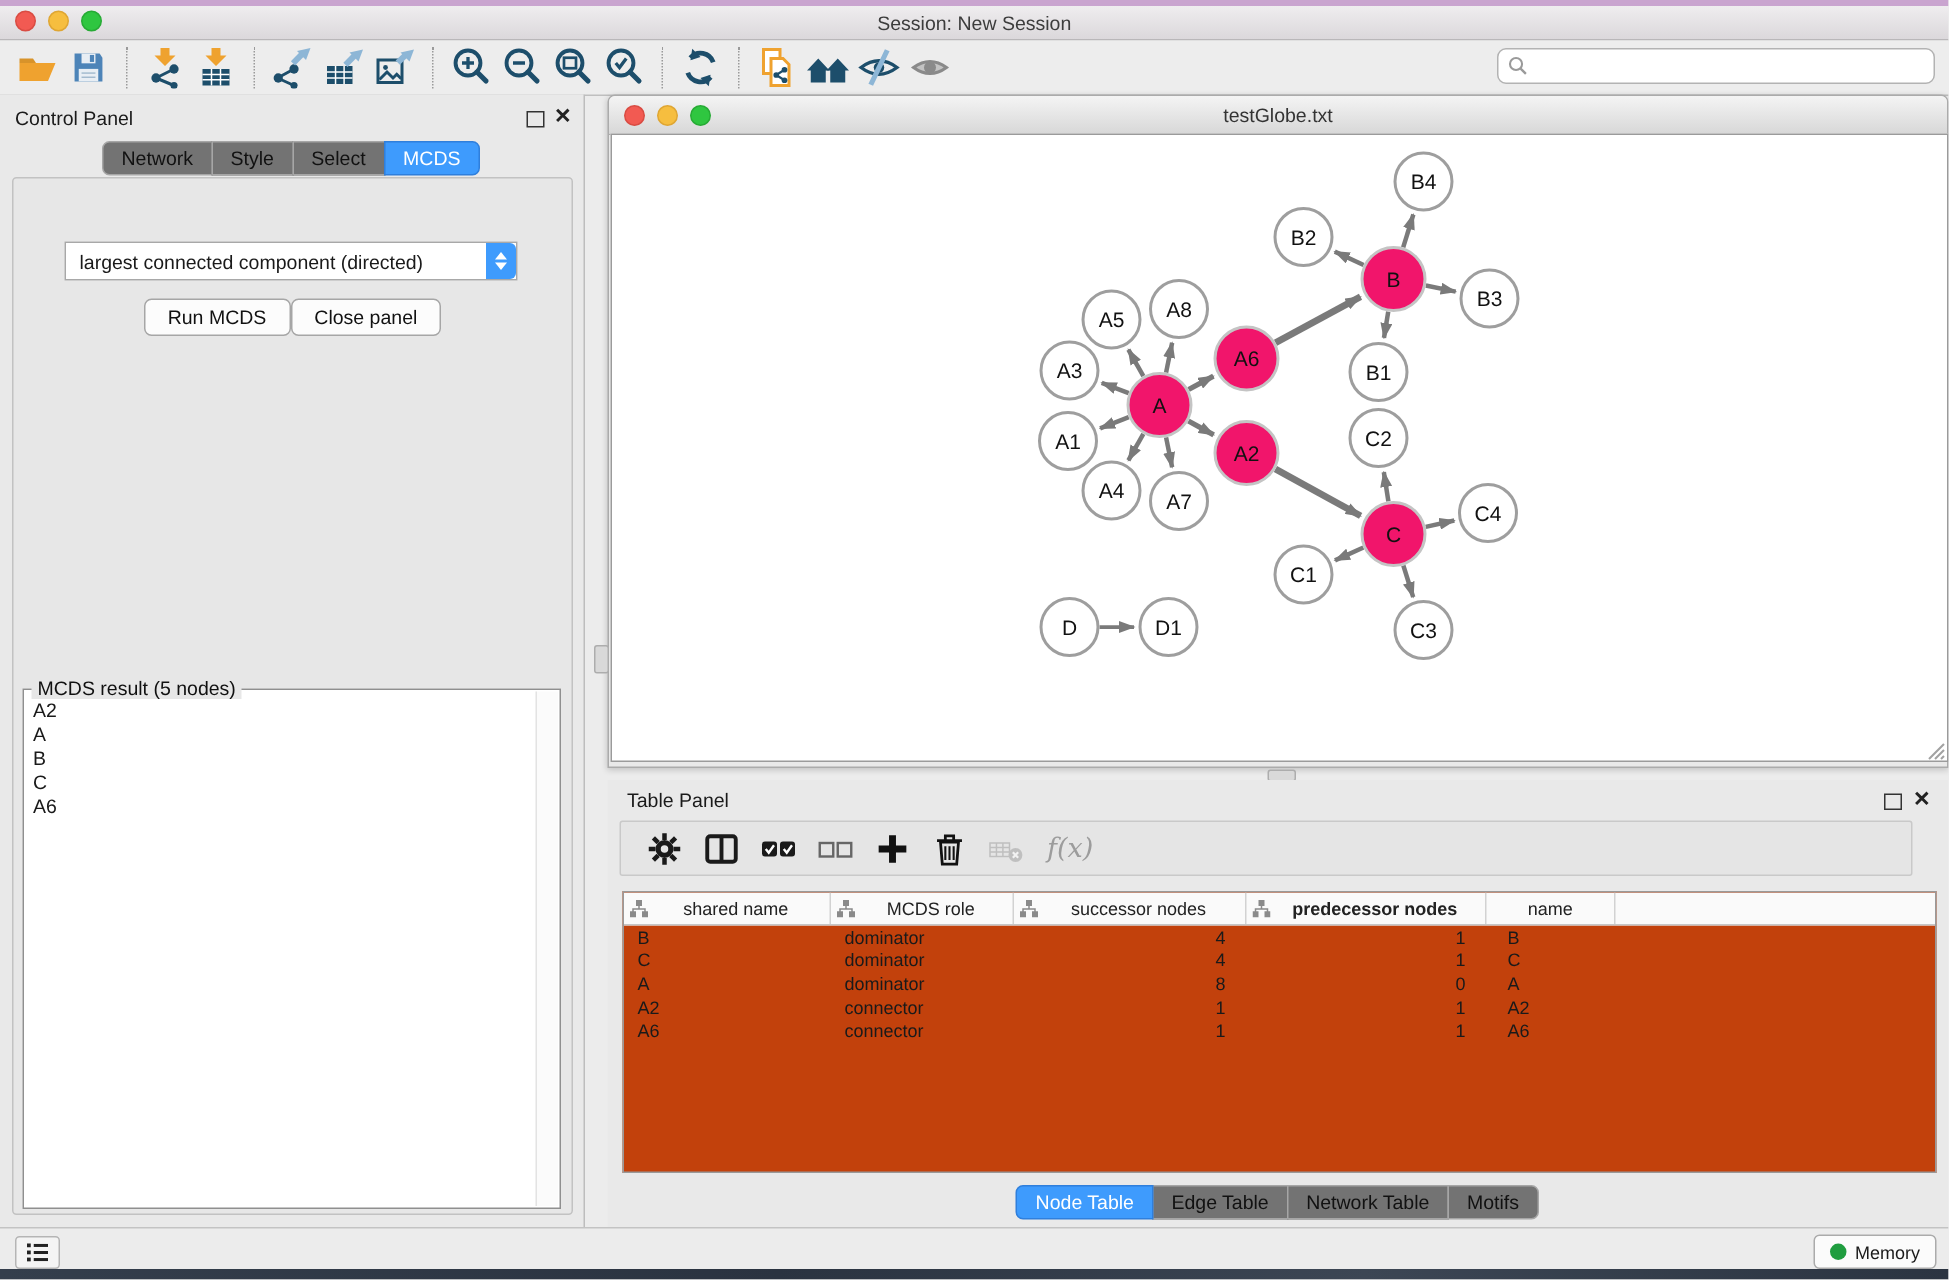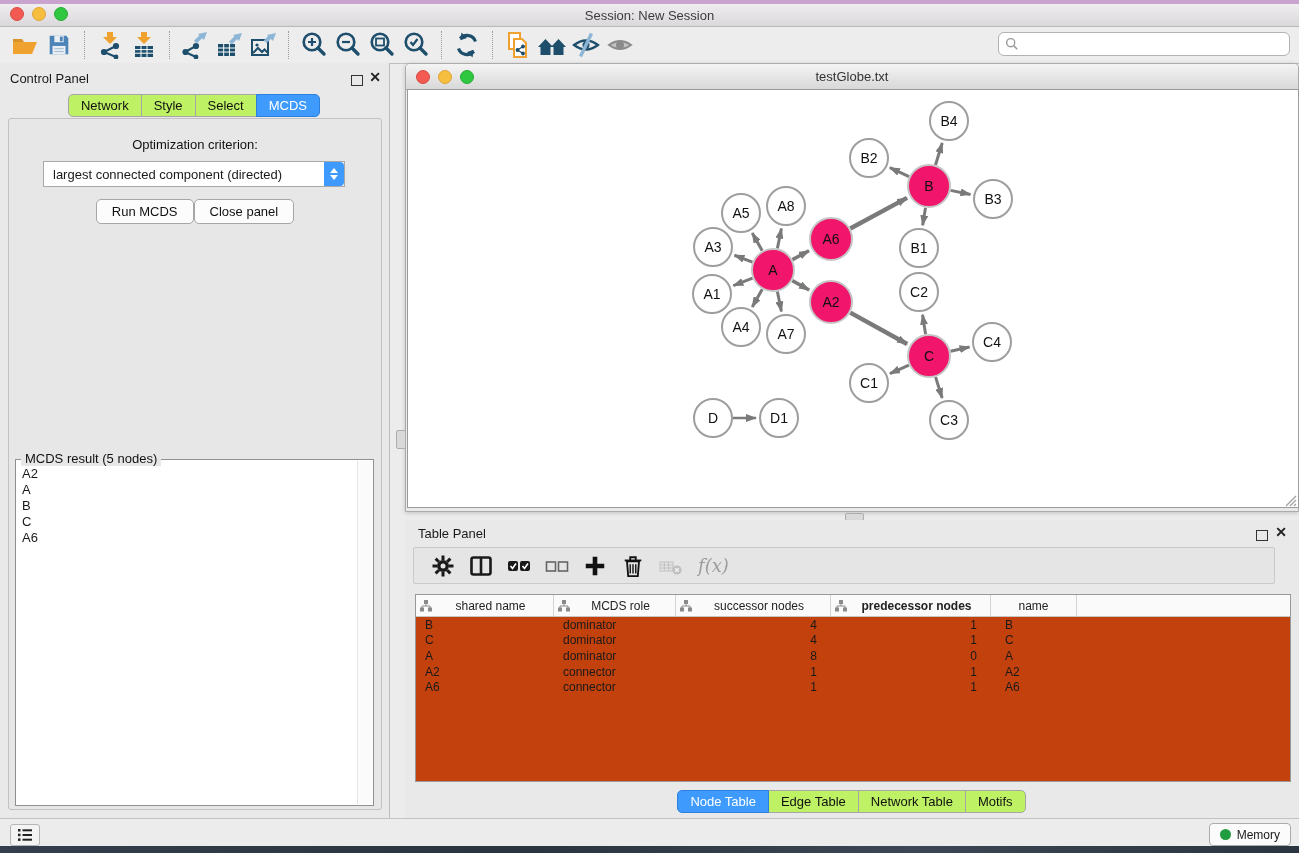"Network" .seg { background: #bef264 -> #737373 }
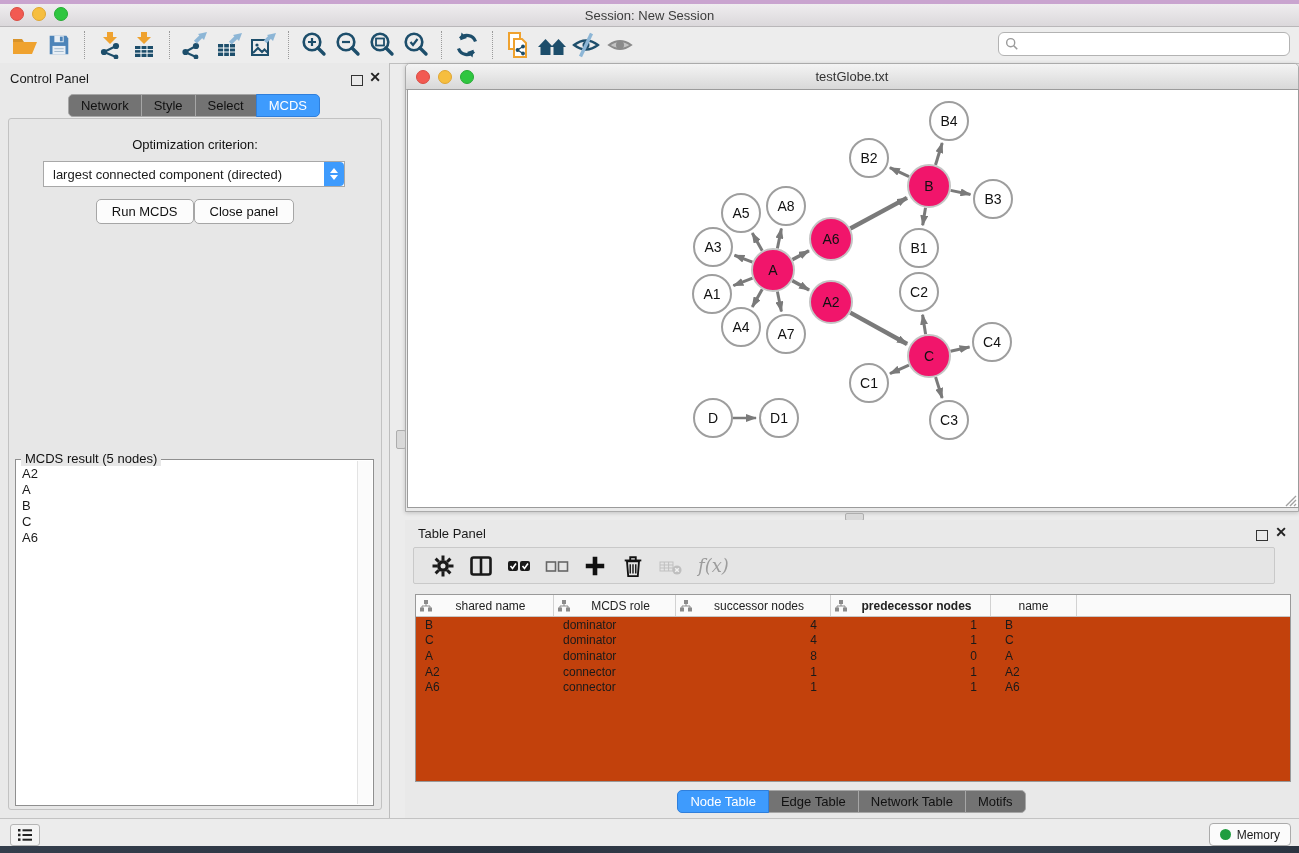"Optimization criterion:" div { html: <div>Optimization criterion:</div> -> none }
